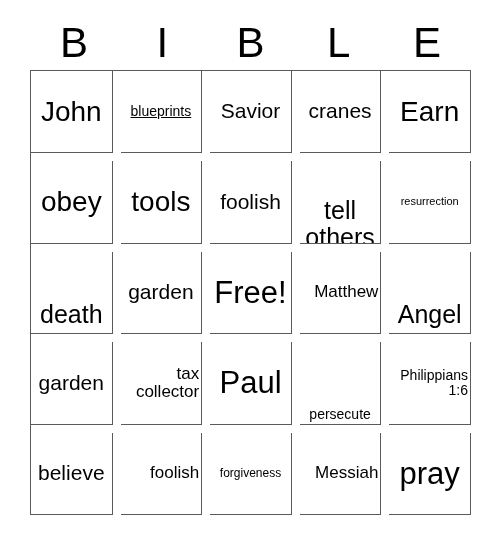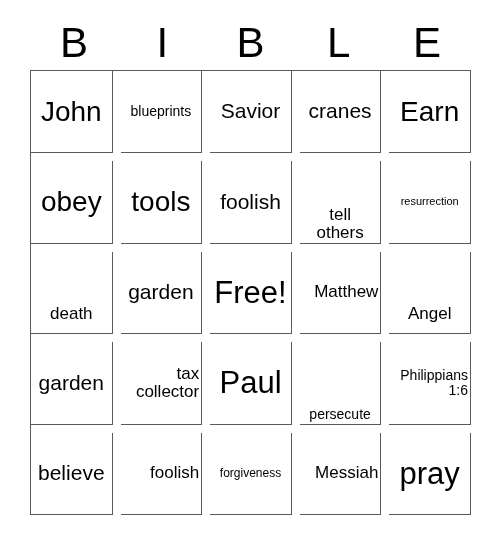"blueprints" div.cell { text-decoration: none -> underline }
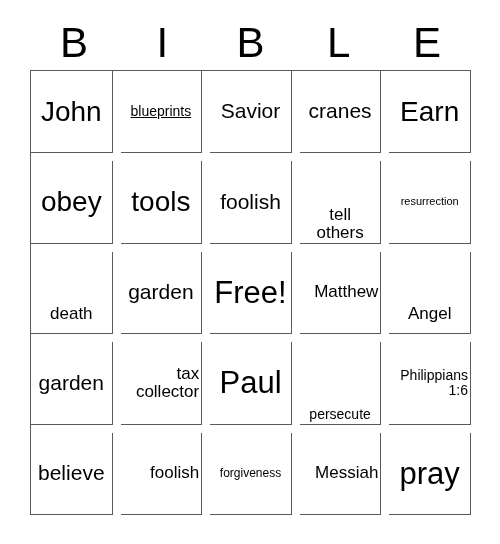"tell" .sz-lg { font-size: 17px -> 25px }
